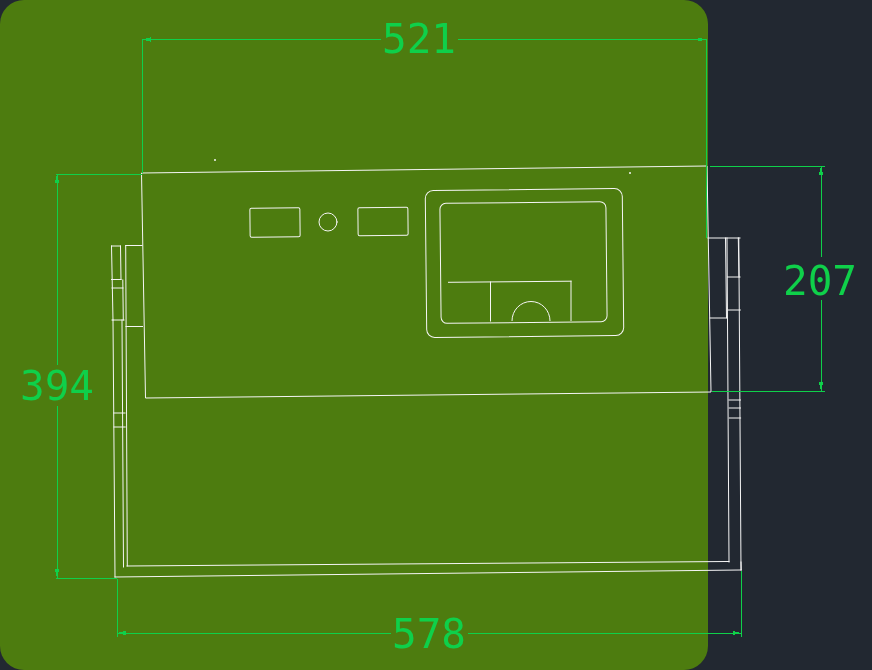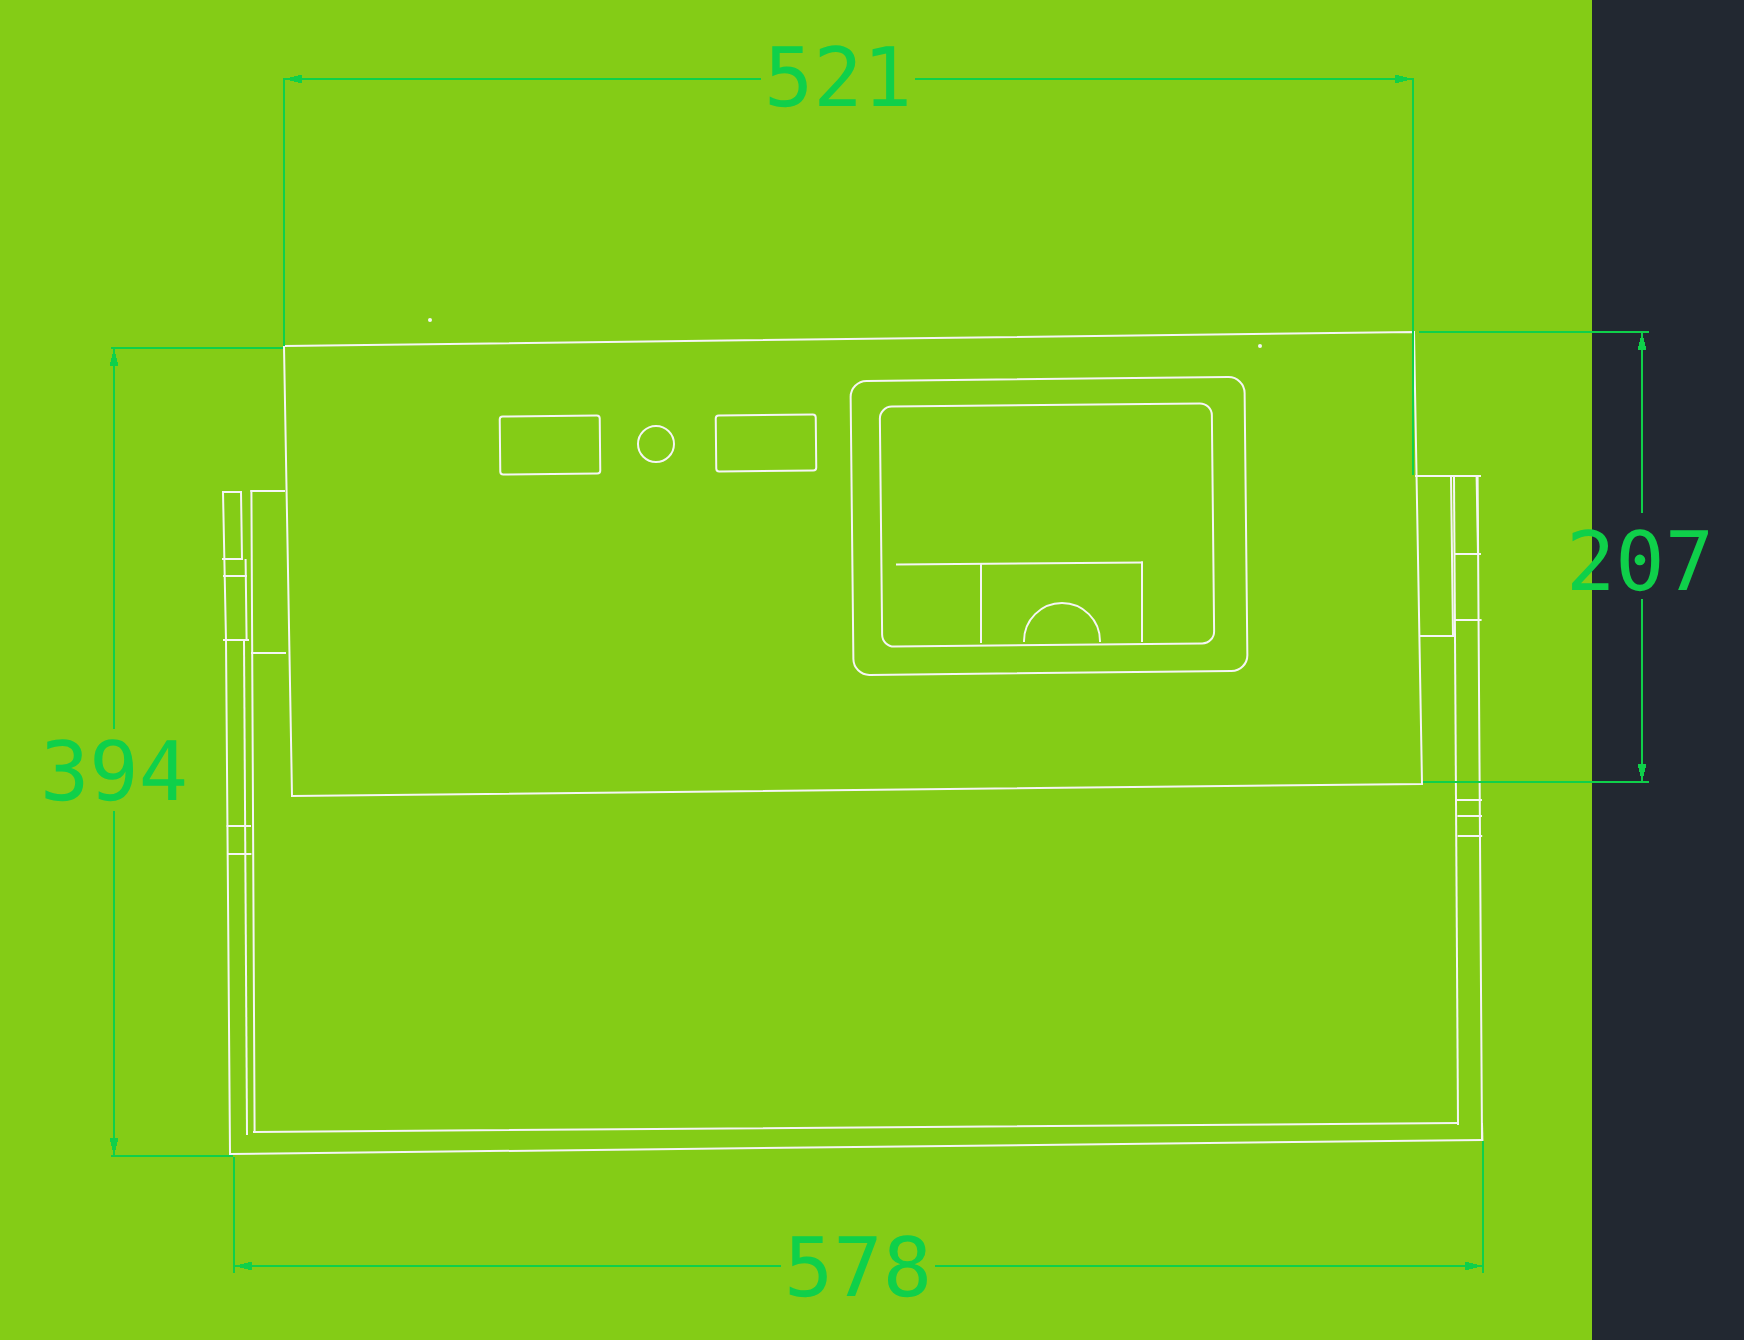"521" .viewport { background: #84cc16 -> #4d7c0f; border-radius: none -> 24px; width: 796px -> 708px }
